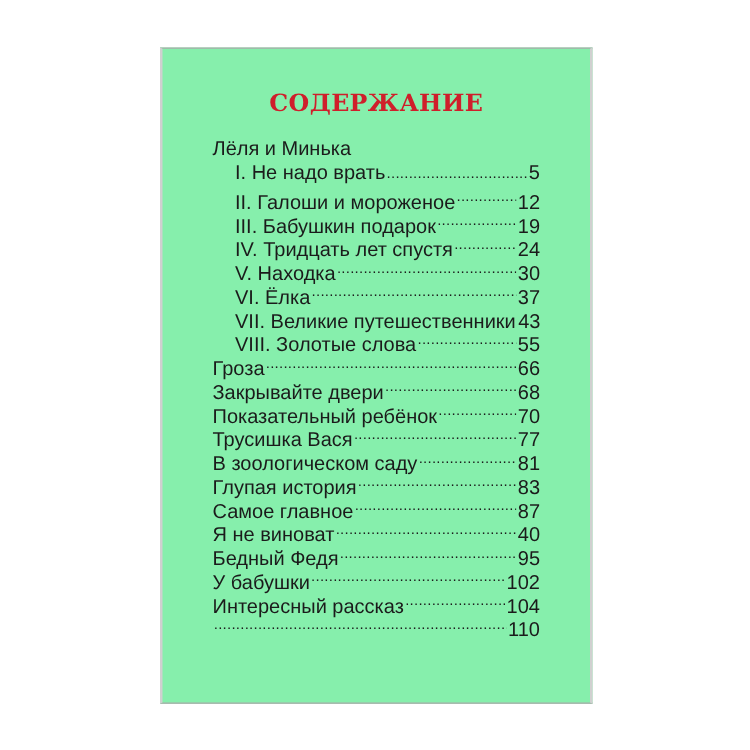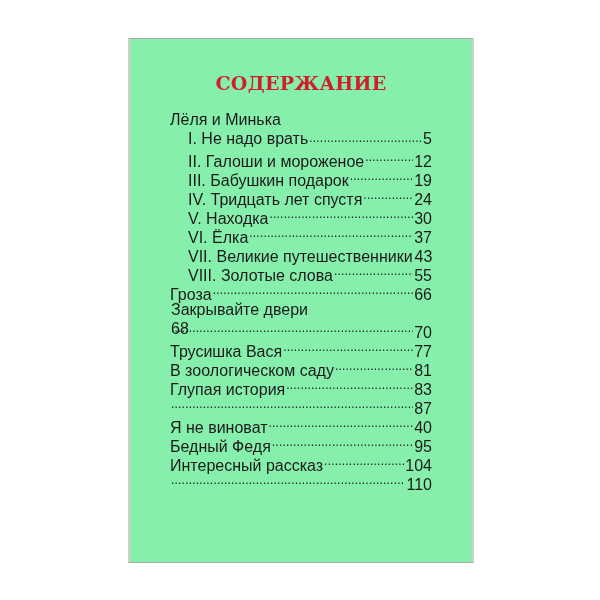"Закрывайте двери" li.row { flex-direction: column -> none }
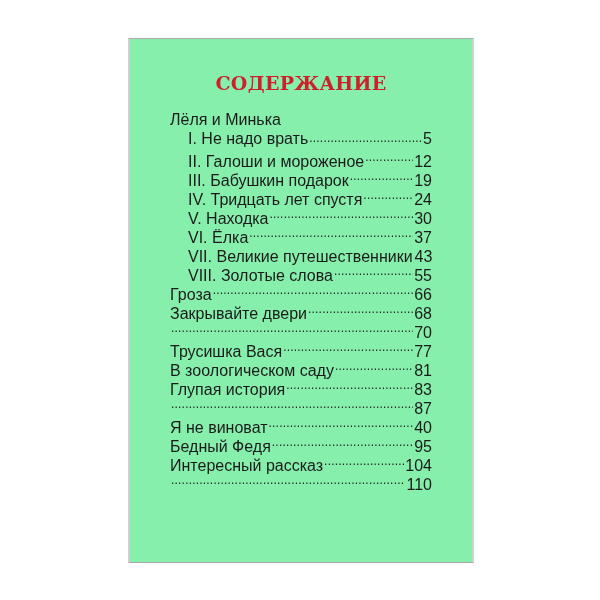"Показательный ребёнок" span.label { html: none -> <span>Показательный ребёнок</span> }
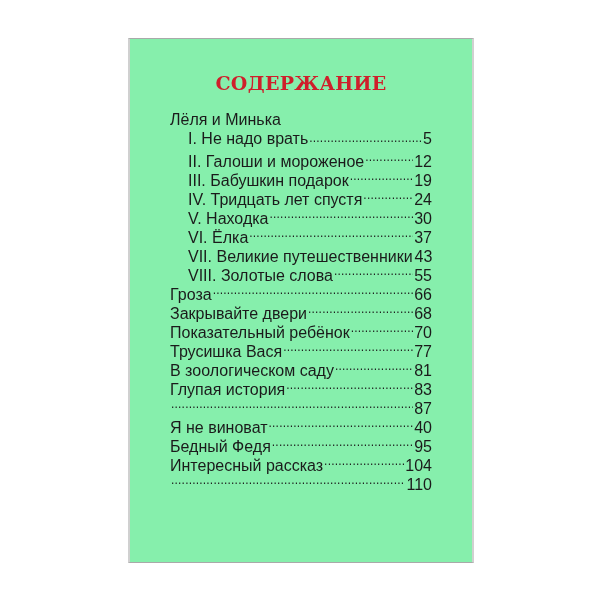"Самое главное" span.label { html: none -> <span>Самое главное</span> }
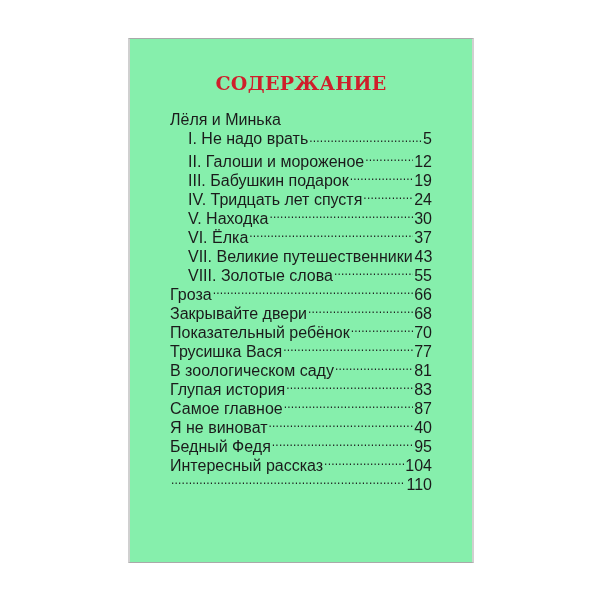"У бабушки" li.row { html: none -> <li> <span>У бабушки</span> <span></span> <span>102</span> </li> }
